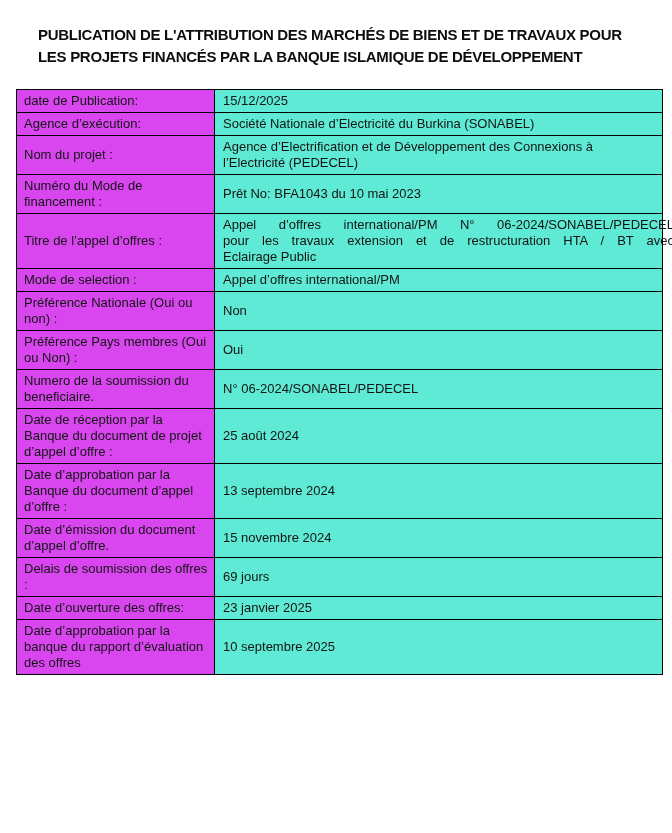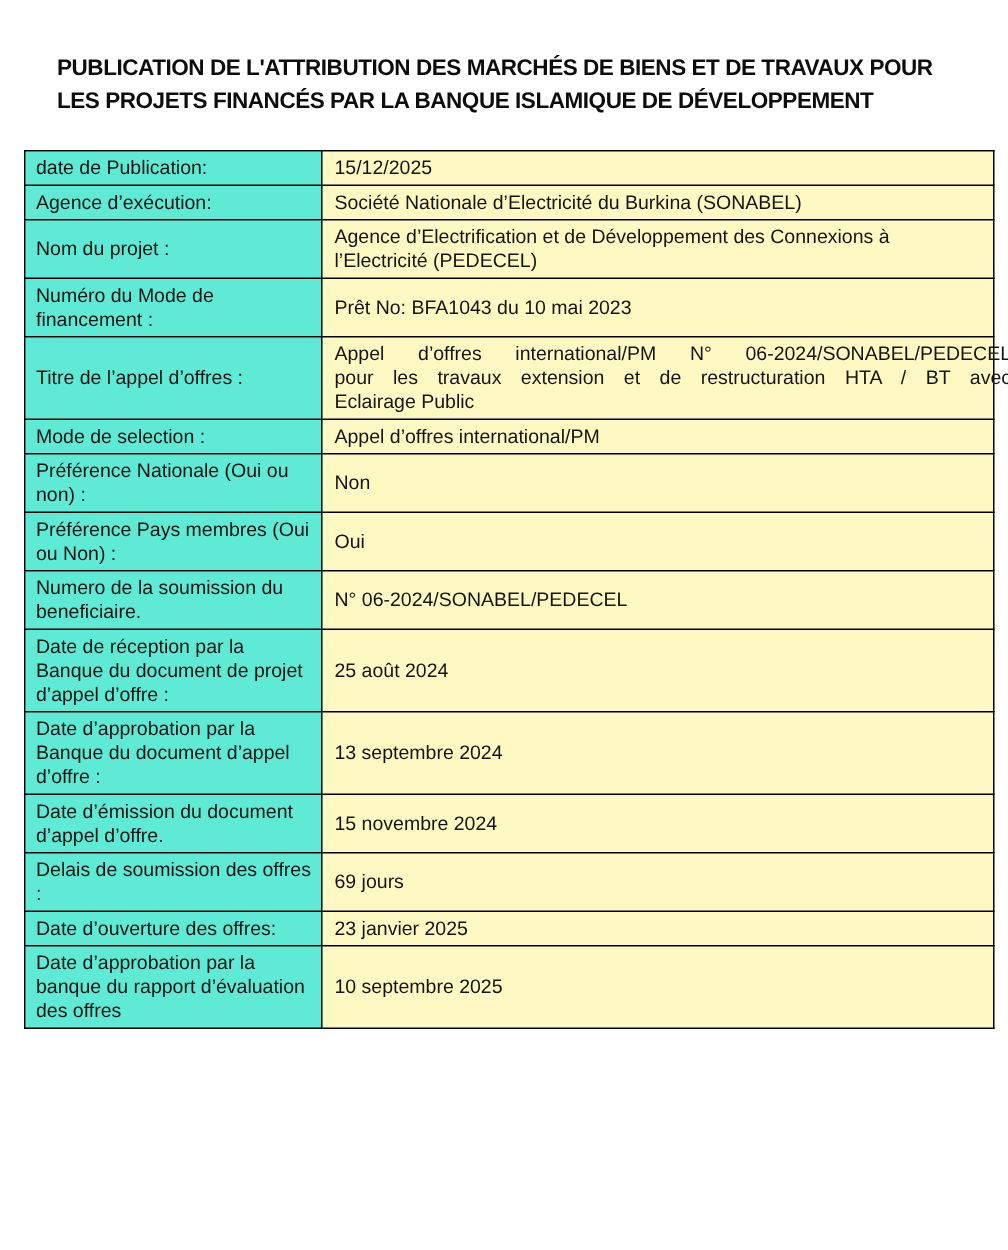"PUBLICATION DE L'ATTRIBUTION DES MARCHÉS" .doc-subtitle { margin: 35px 24px 0 38px -> 24px 24px 0 38px }
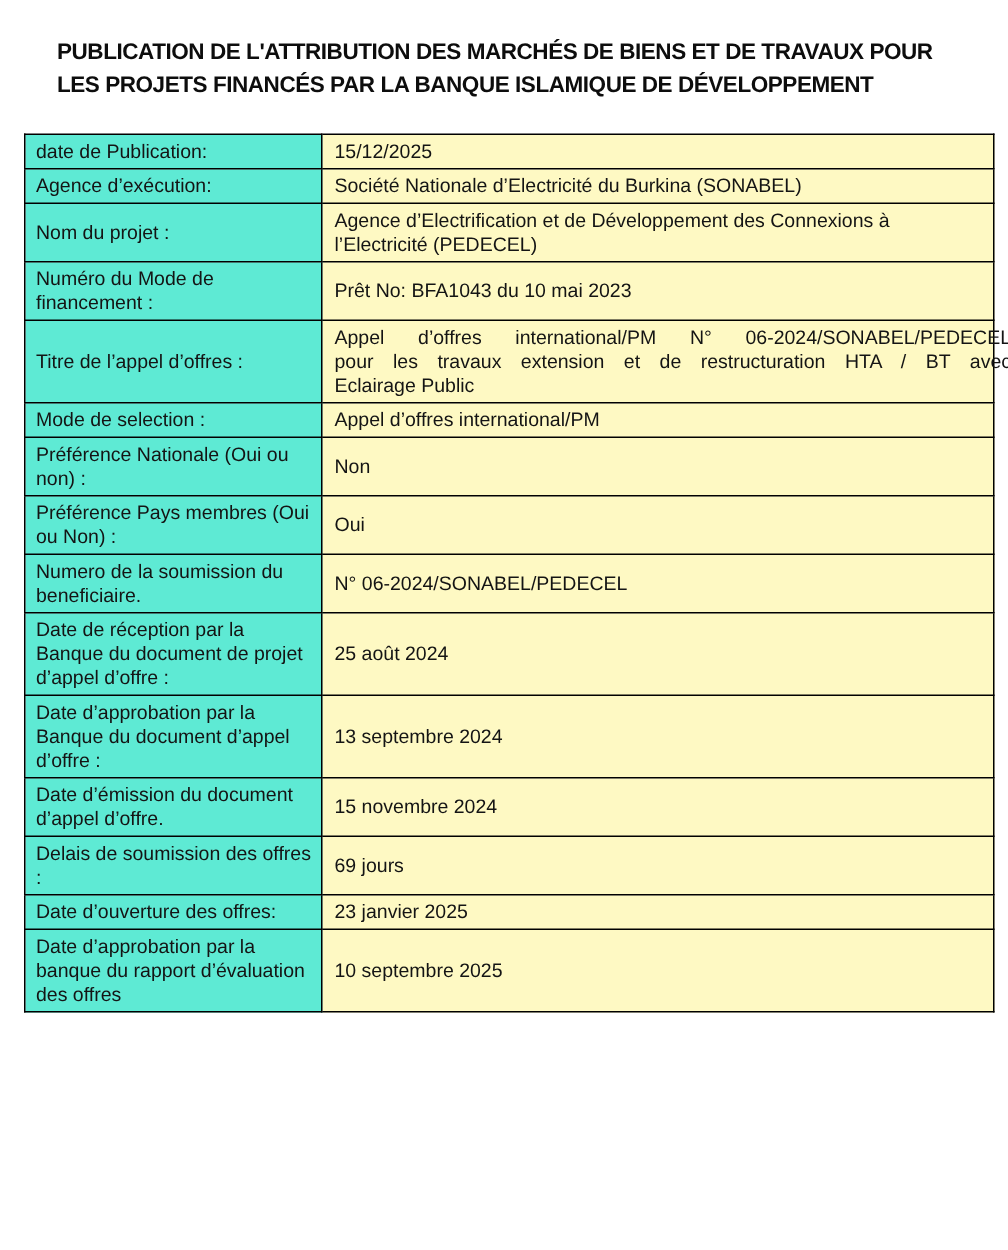"date de Publication:" td.label-cell { background: #5eead4 -> #d946ef }
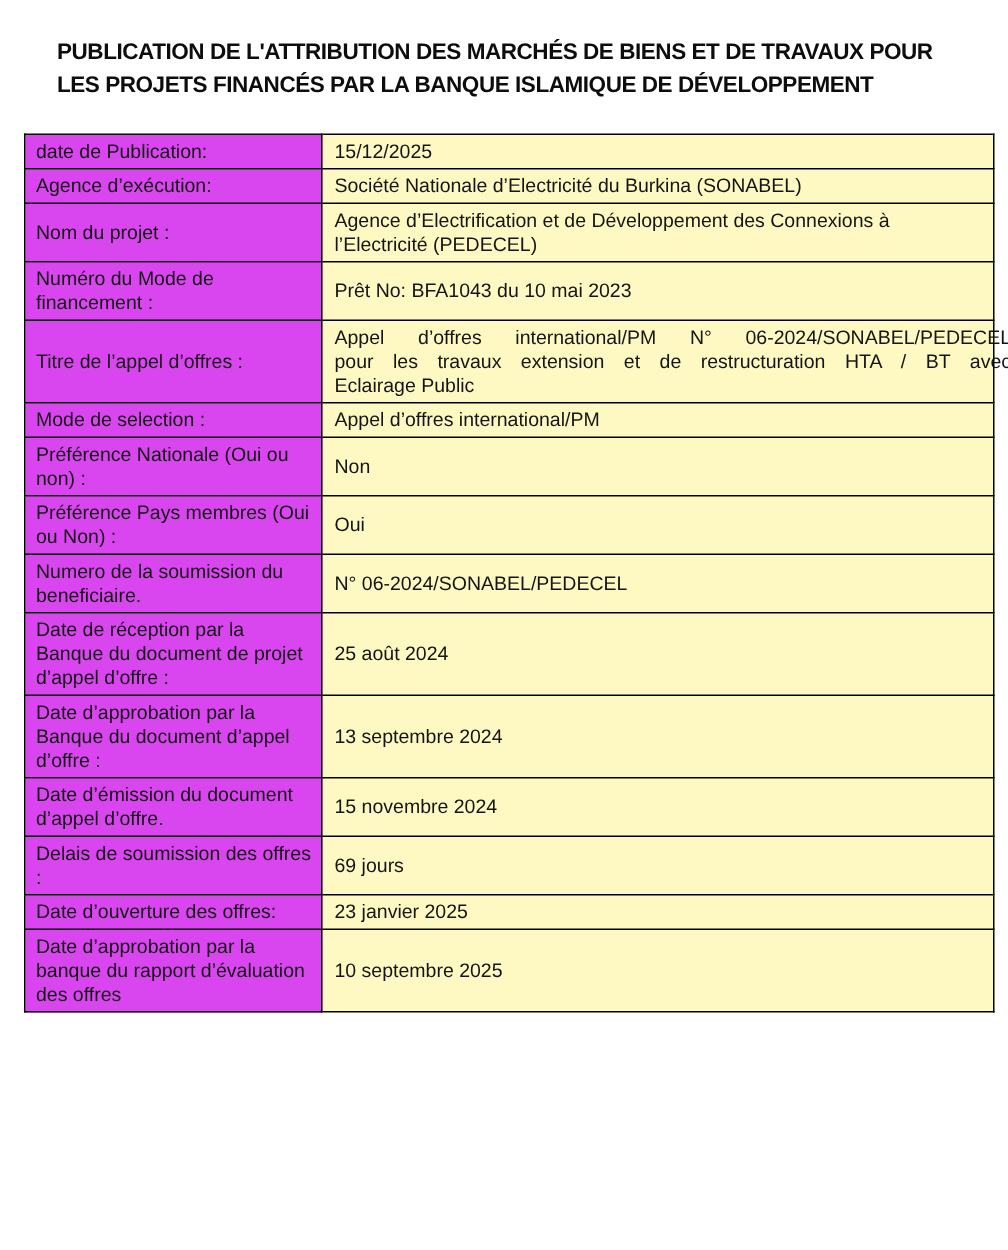"15/12/2025" td.value-cell { background: #fef9c3 -> #5eead4 }
